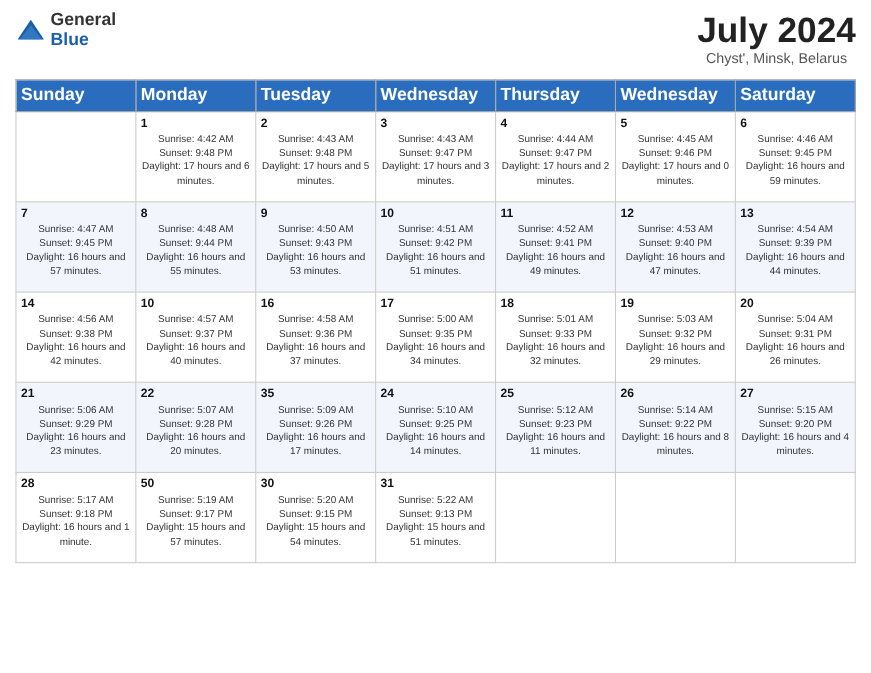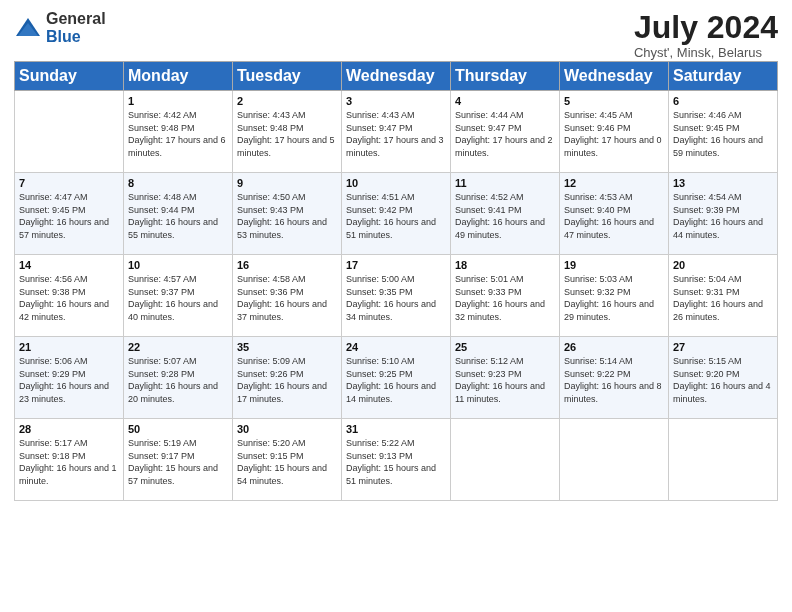"General" .header { margin-bottom: 1px -> 12px }
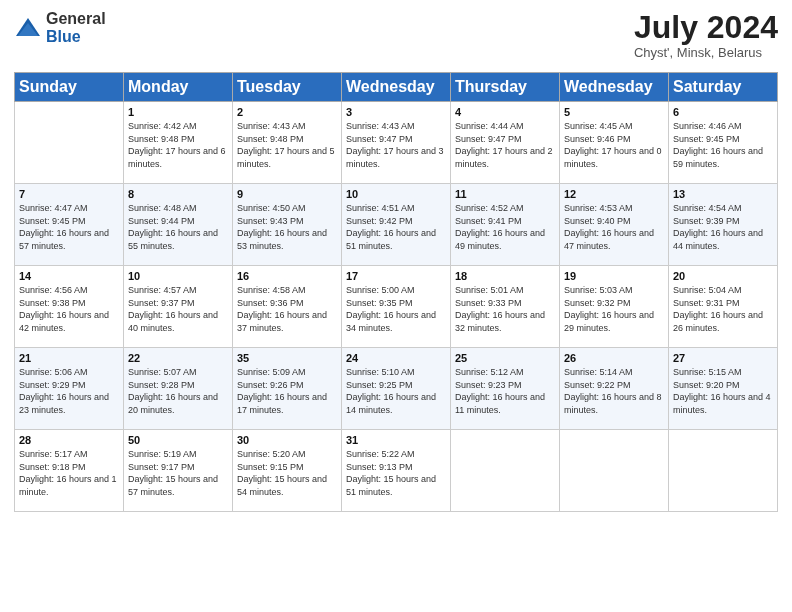"July 2024" .title-block { text-align: left -> center }
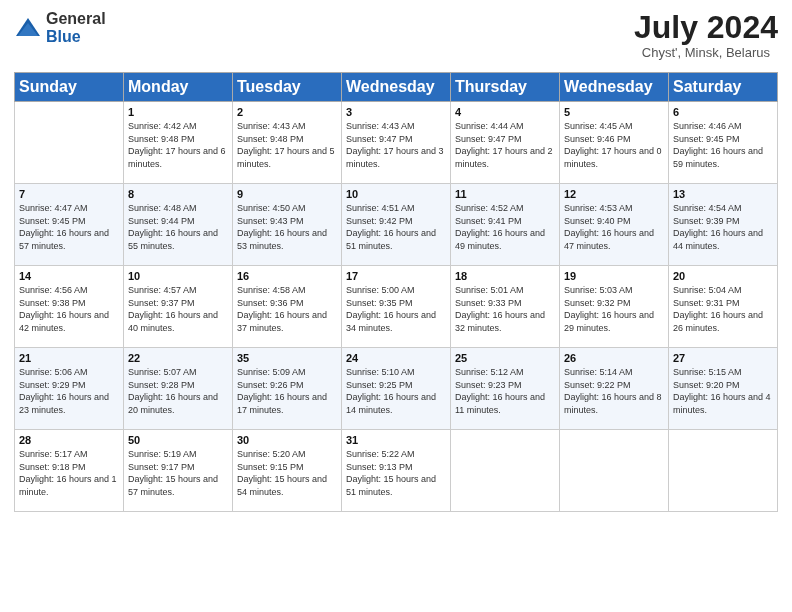"Sunrise: 4:42 AM" .day-info { text-align: none -> center }
